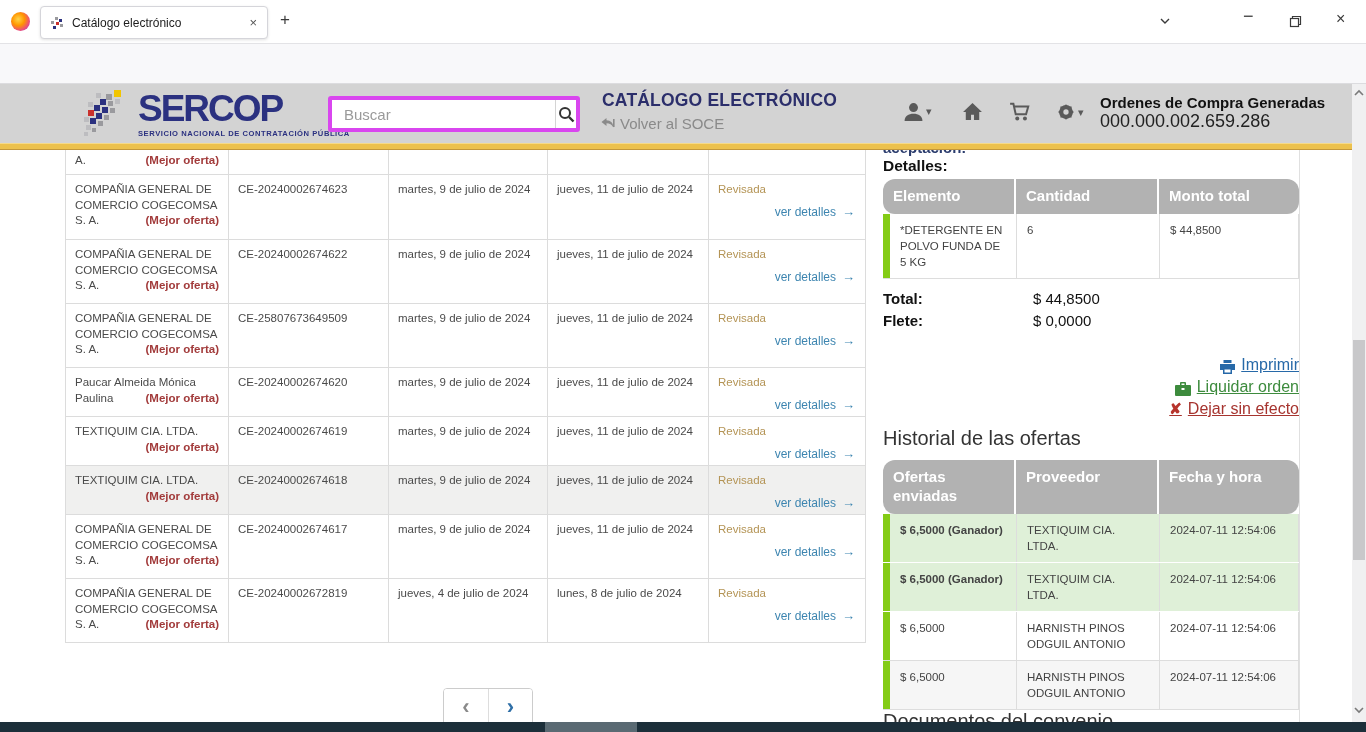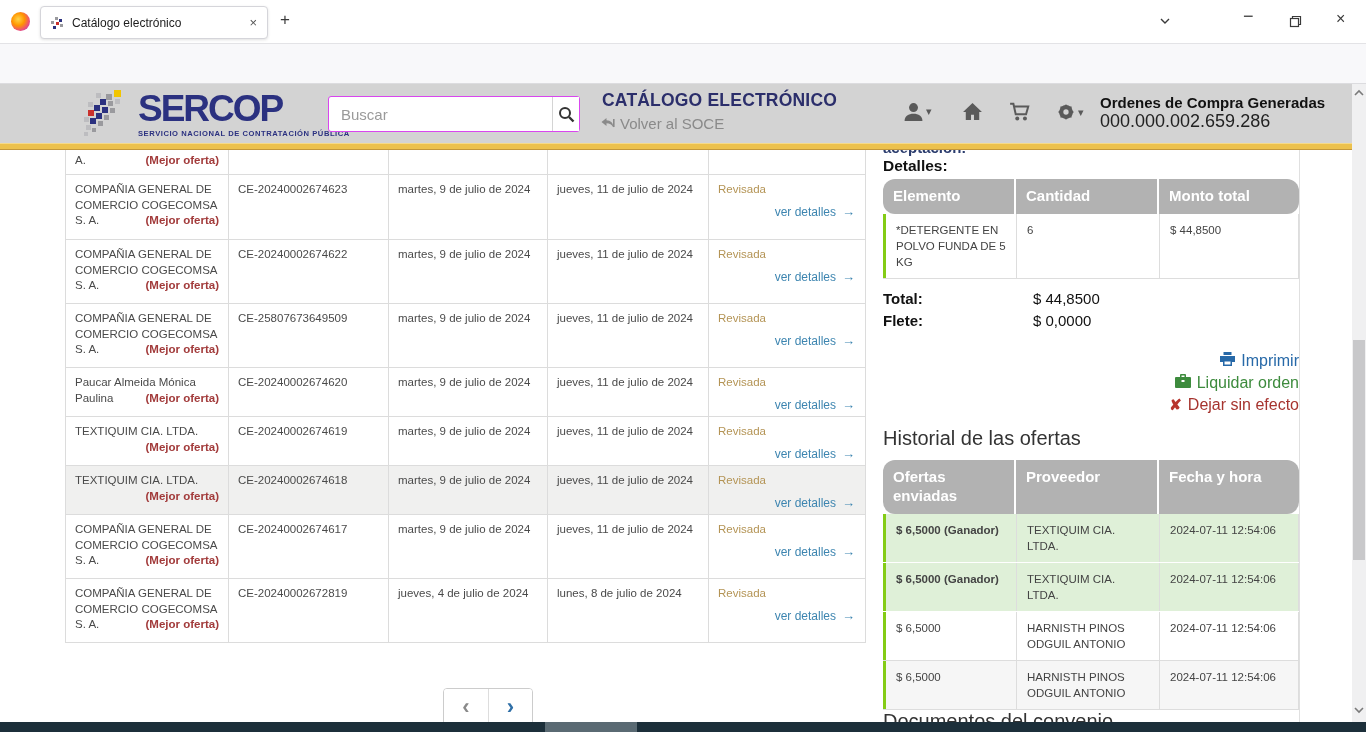"Buscar" .search-group { border: 1px solid #d946ef -> 4px solid #d946ef }
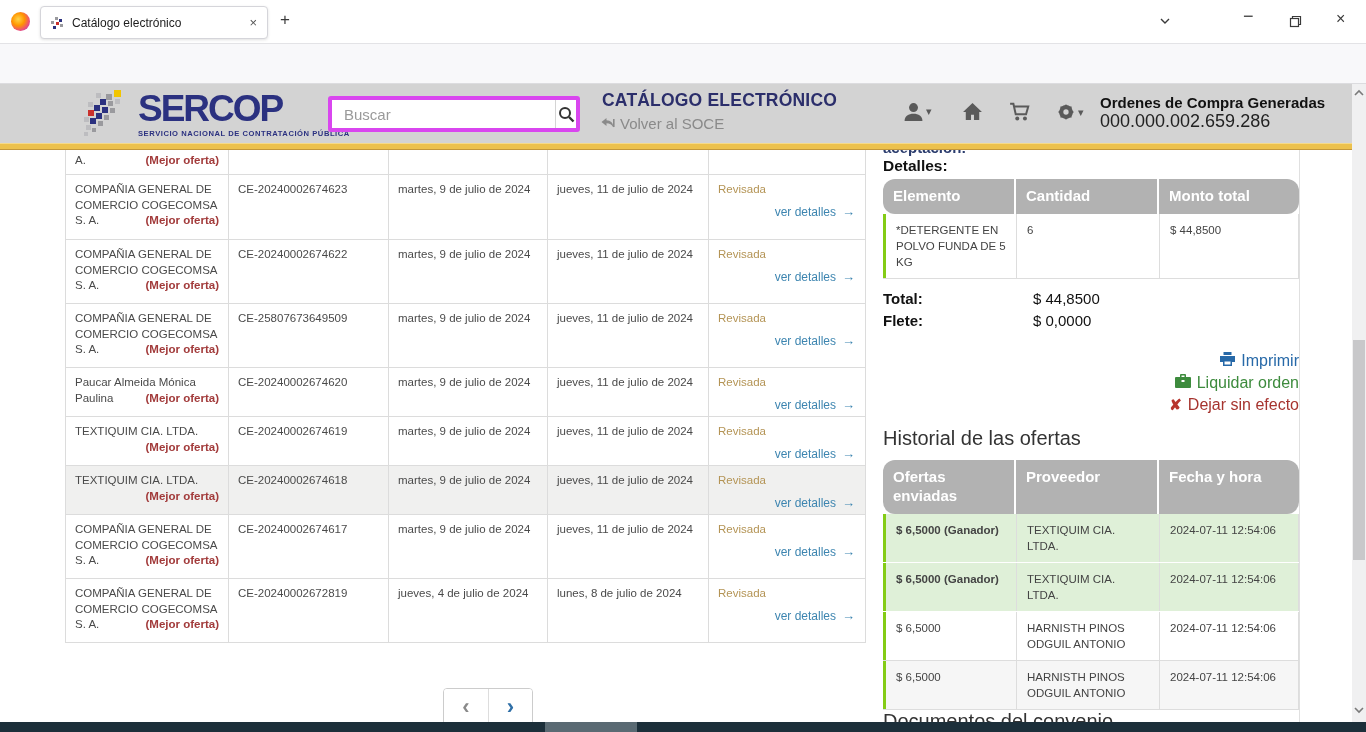"*DETERGENTE EN POLVO FUNDA DE" .pt-row > div:first-child { border-left: 3px solid #84cc16 -> 7px solid #84cc16 }
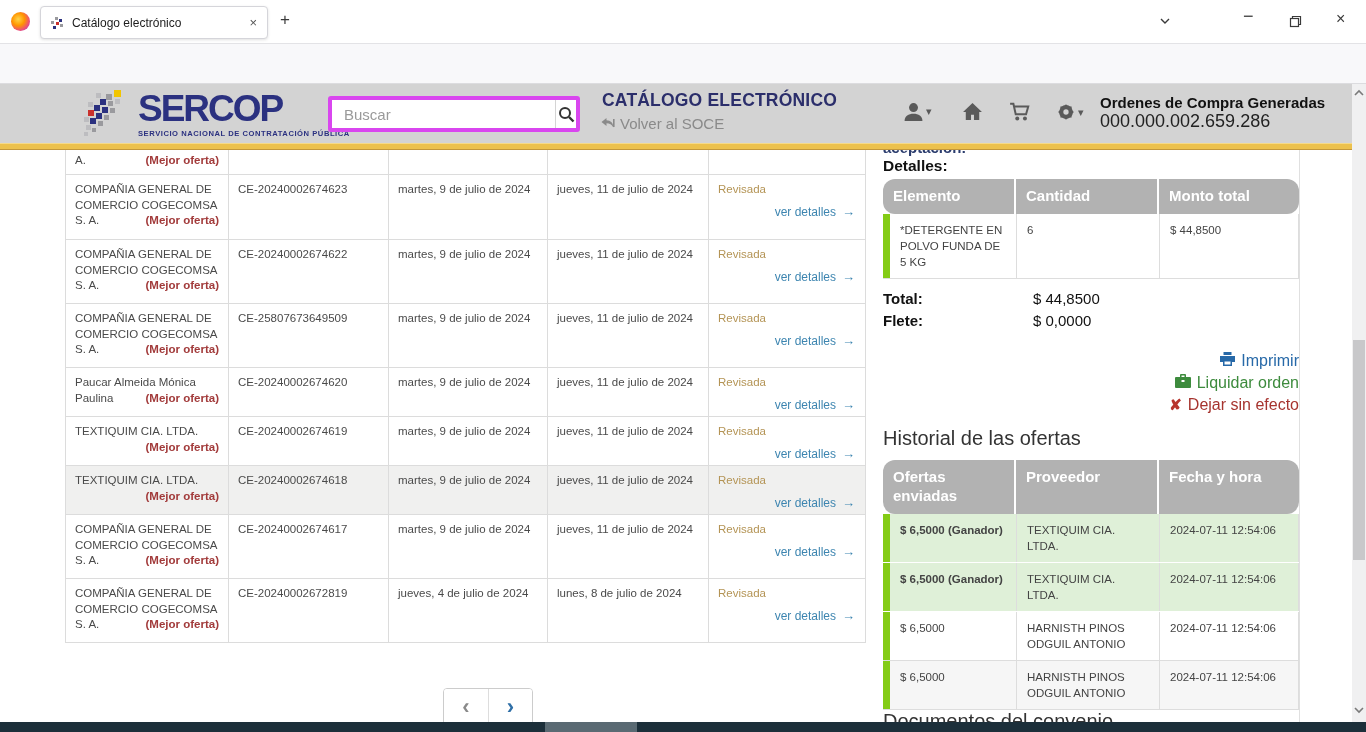"Imprimir" .action { align-items: flex-start -> flex-end; text-decoration: none -> underline }
